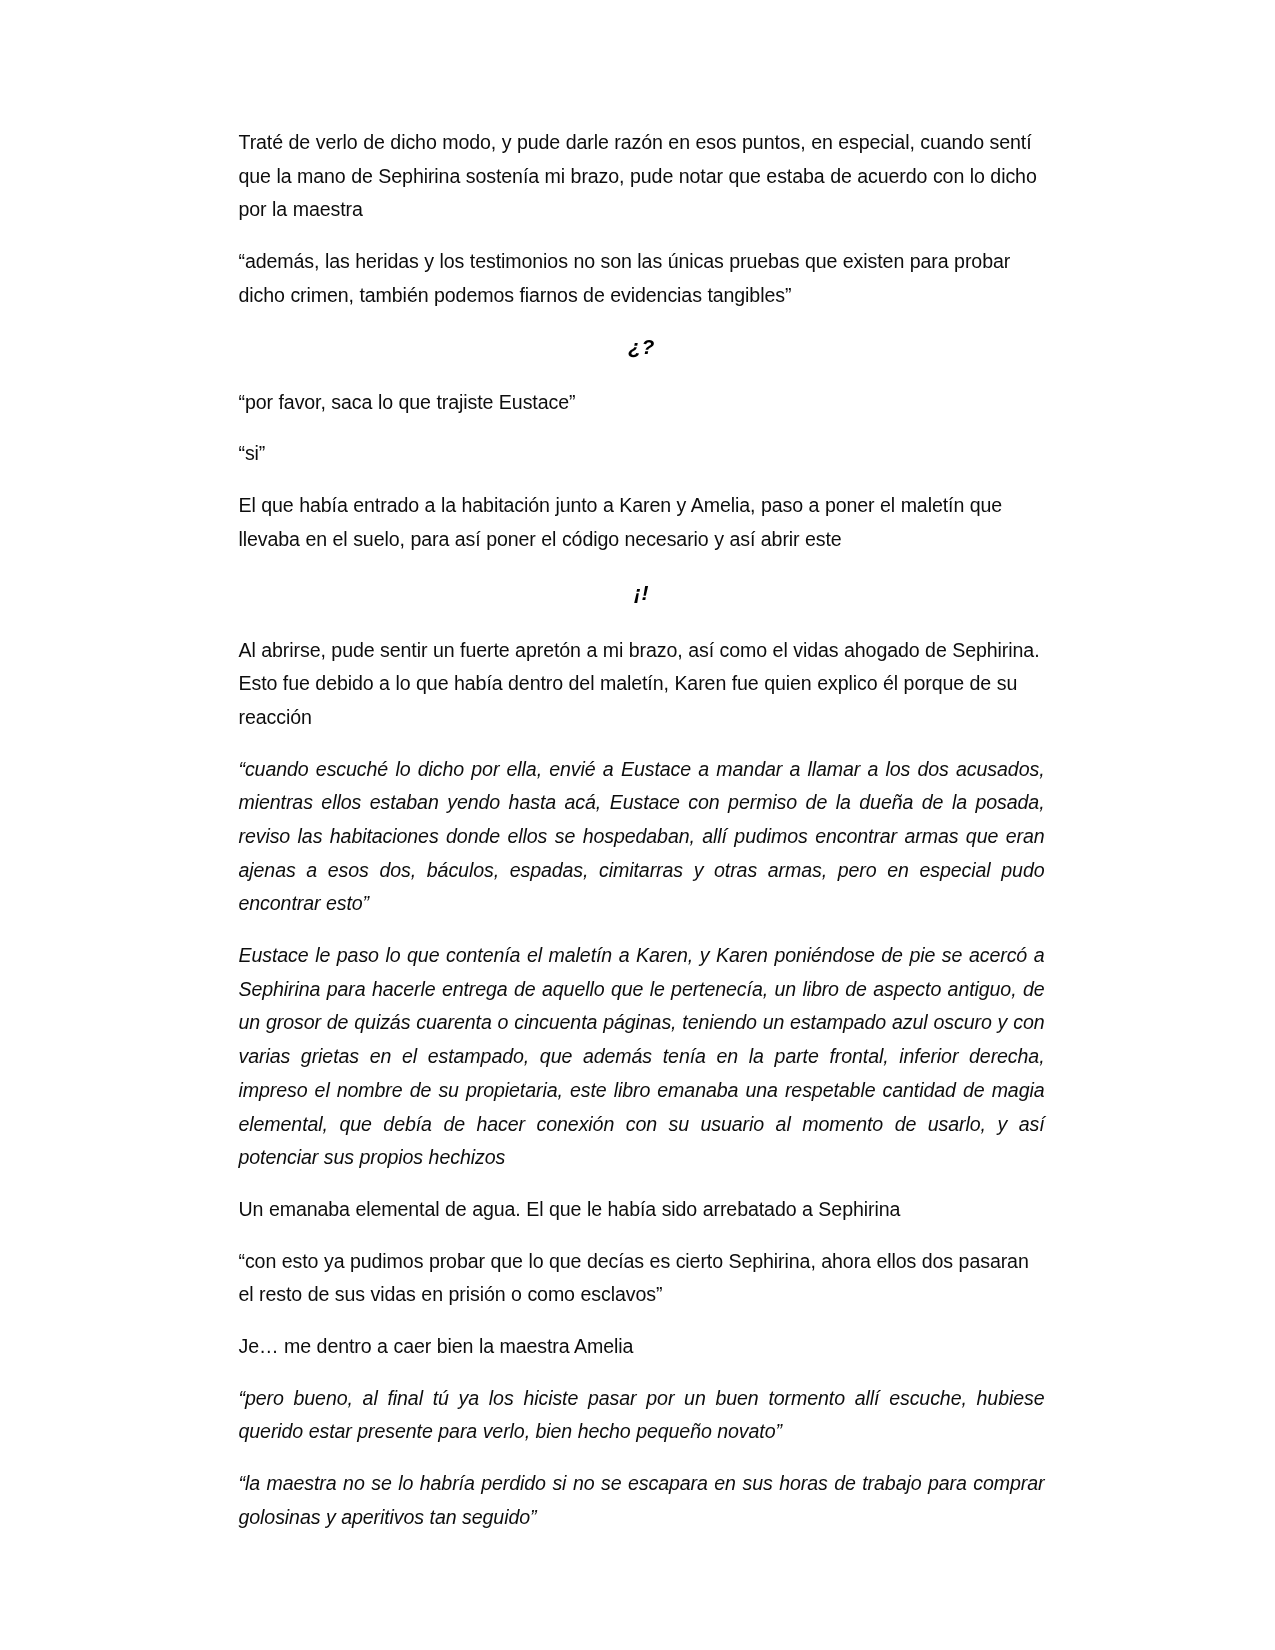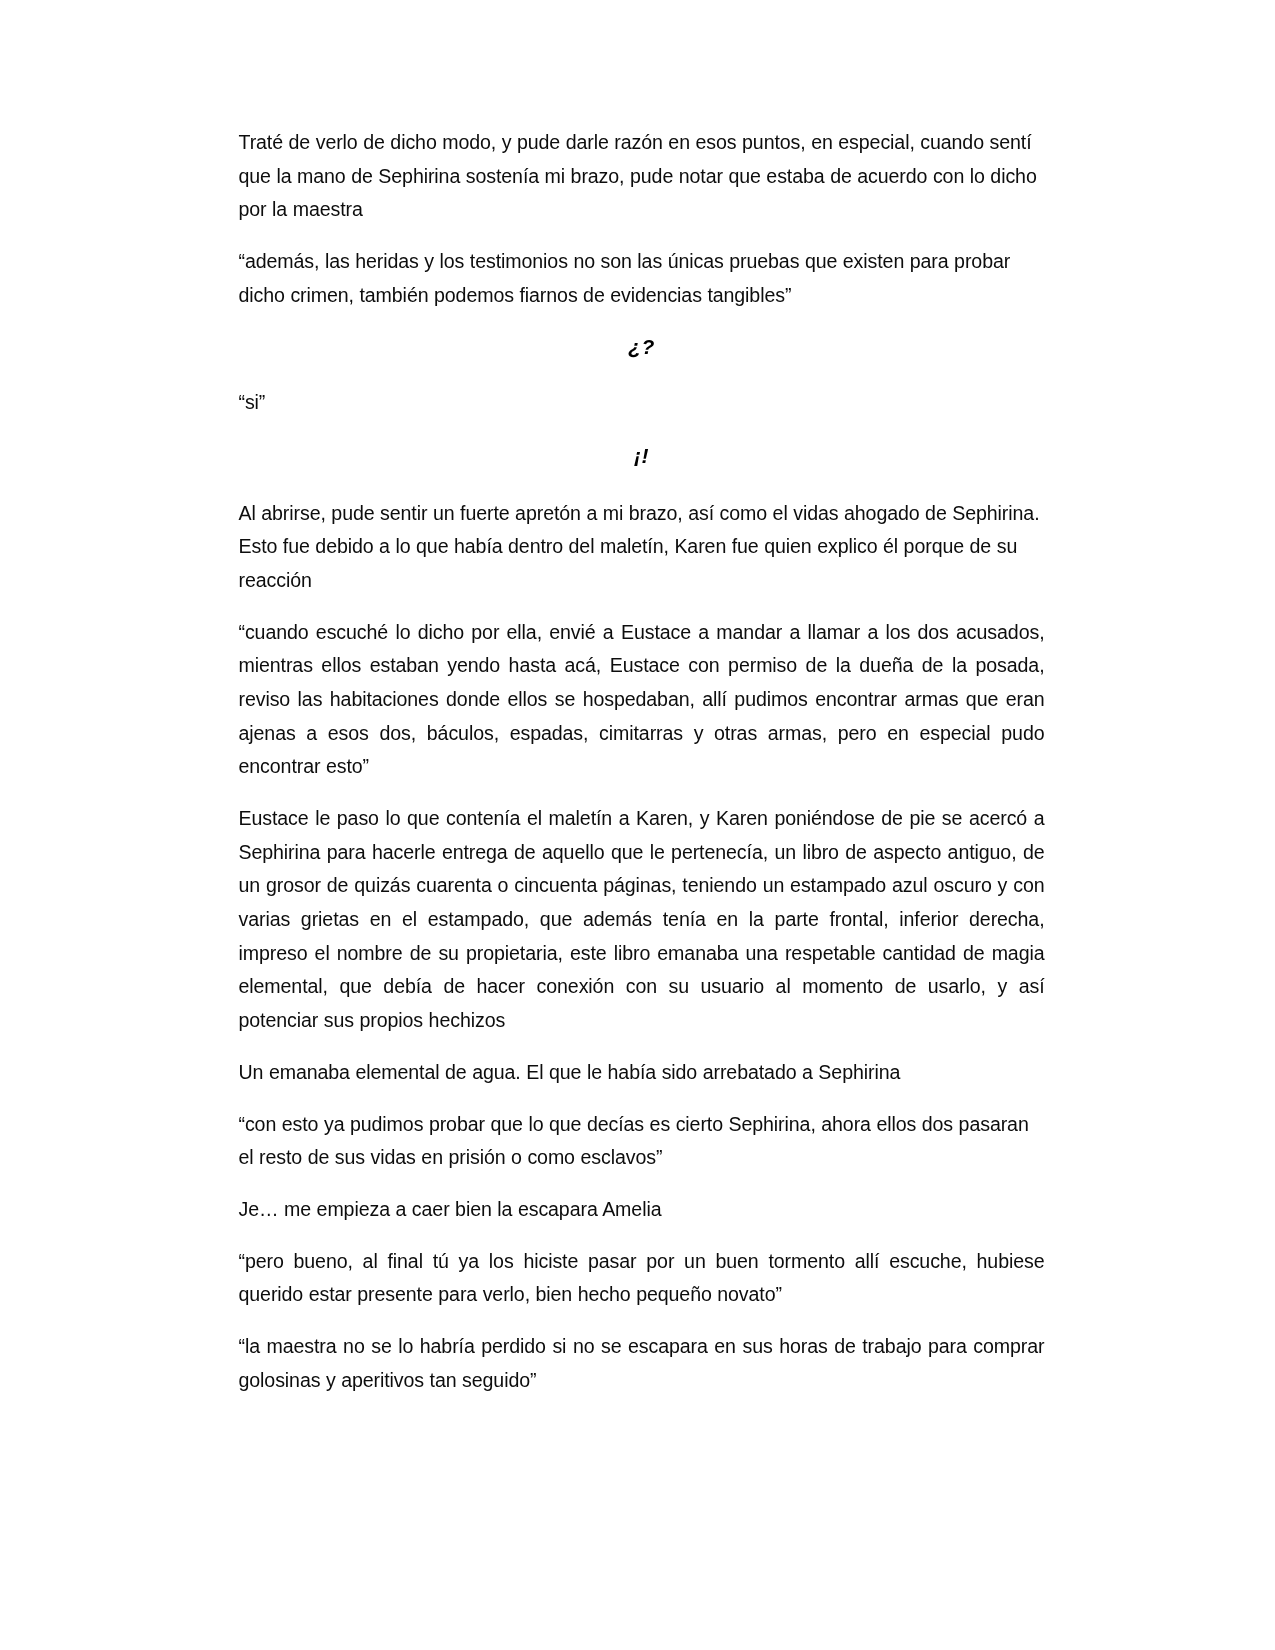"“por favor, saca lo que" p.para { html: none -> <p>“por favor, saca lo que trajiste Eustace”</p> }
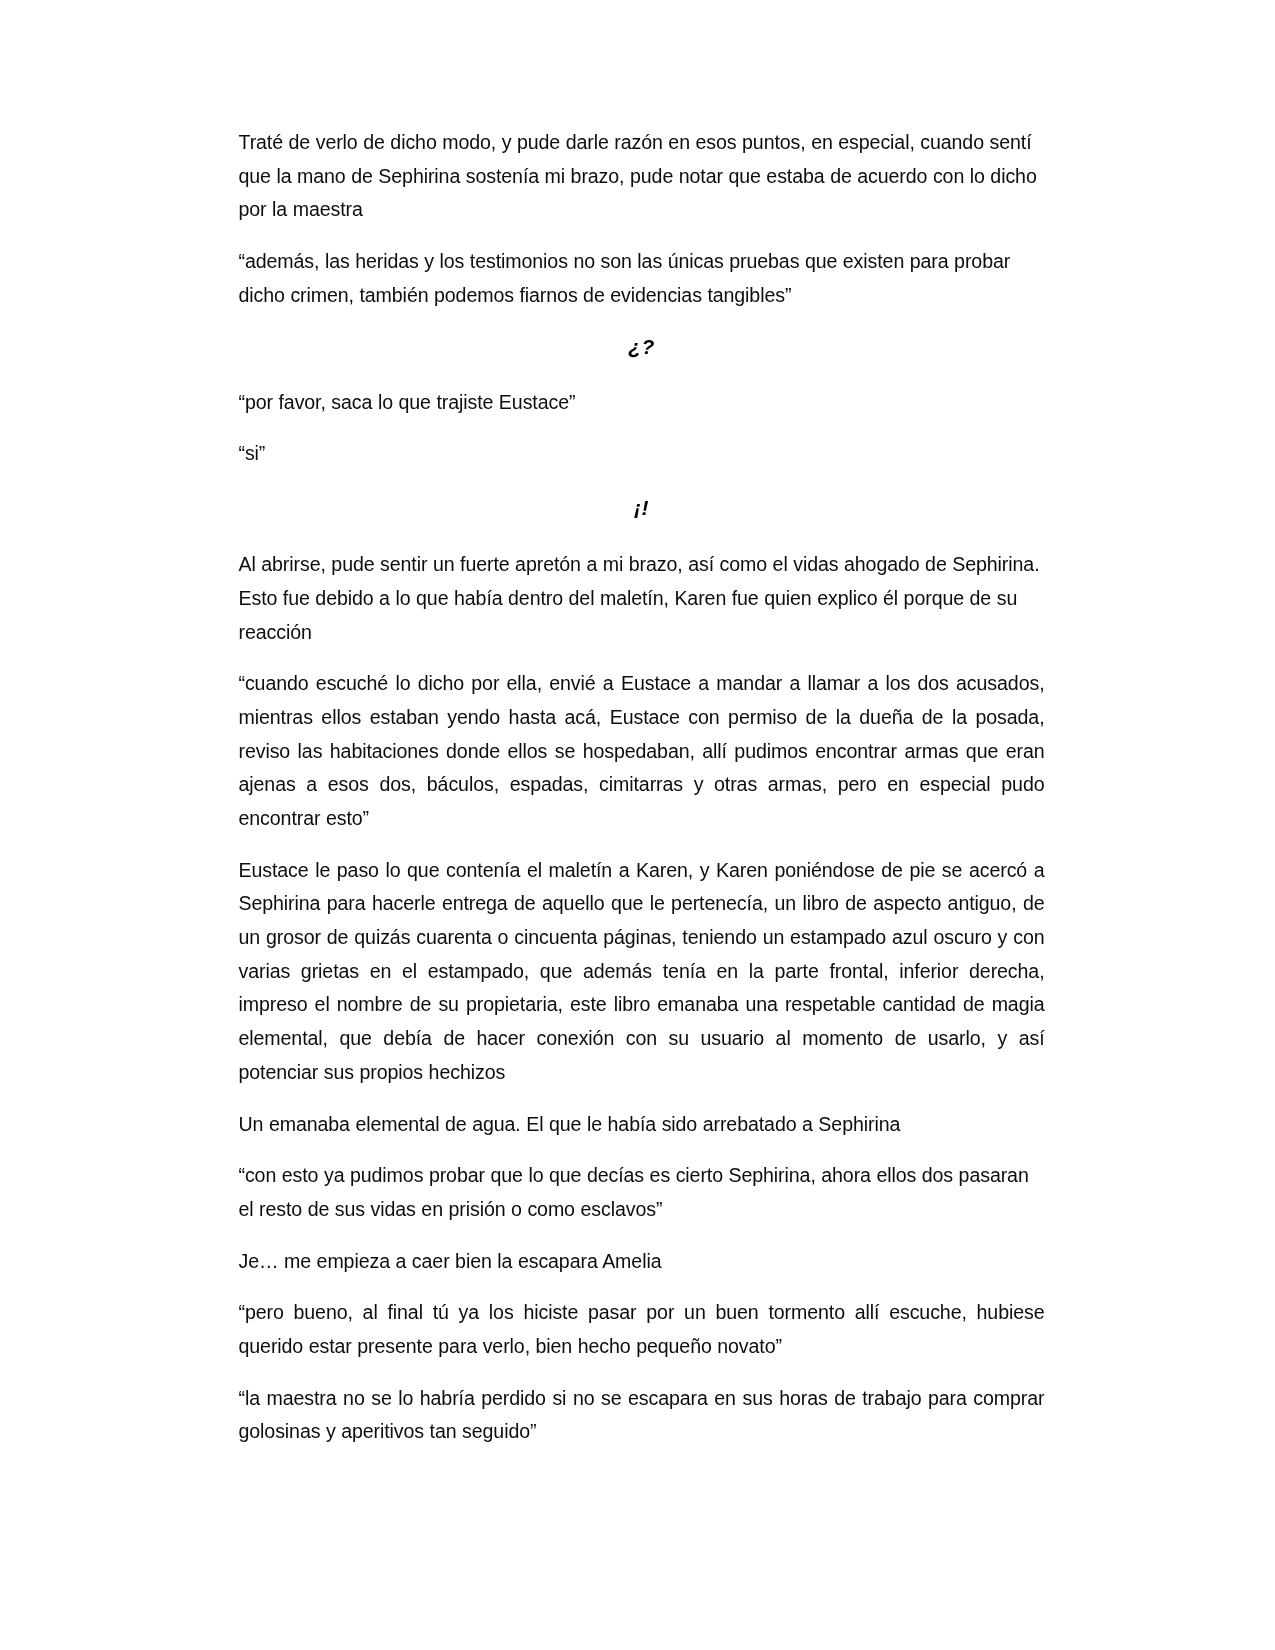"El que había entrado a" p.para { html: none -> <p>El que había entrado a la habitación junto a Karen y Amelia, paso a poner el maletín que llevaba en el suelo, para así poner el código necesario y así abrir este</p> }
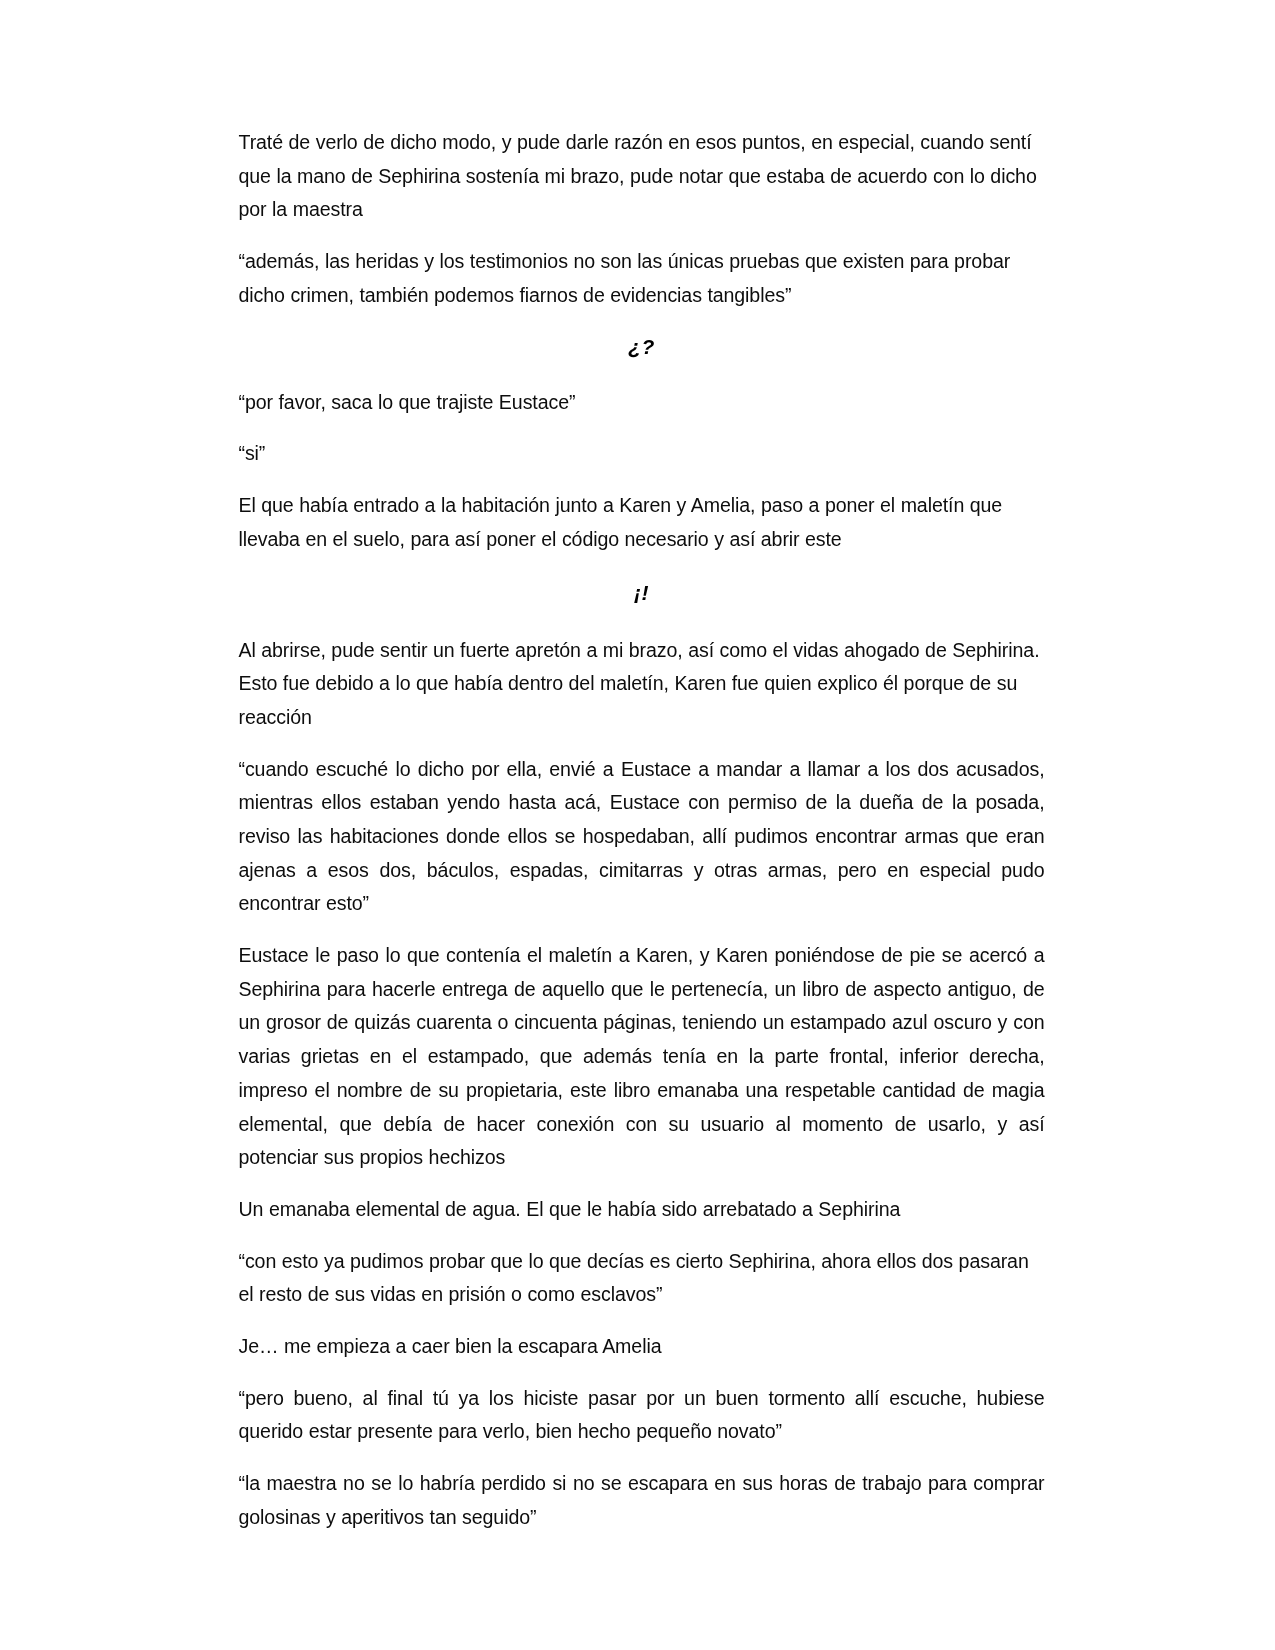"“cuando escuché lo dicho por" .para.justify { font-style: none -> italic }
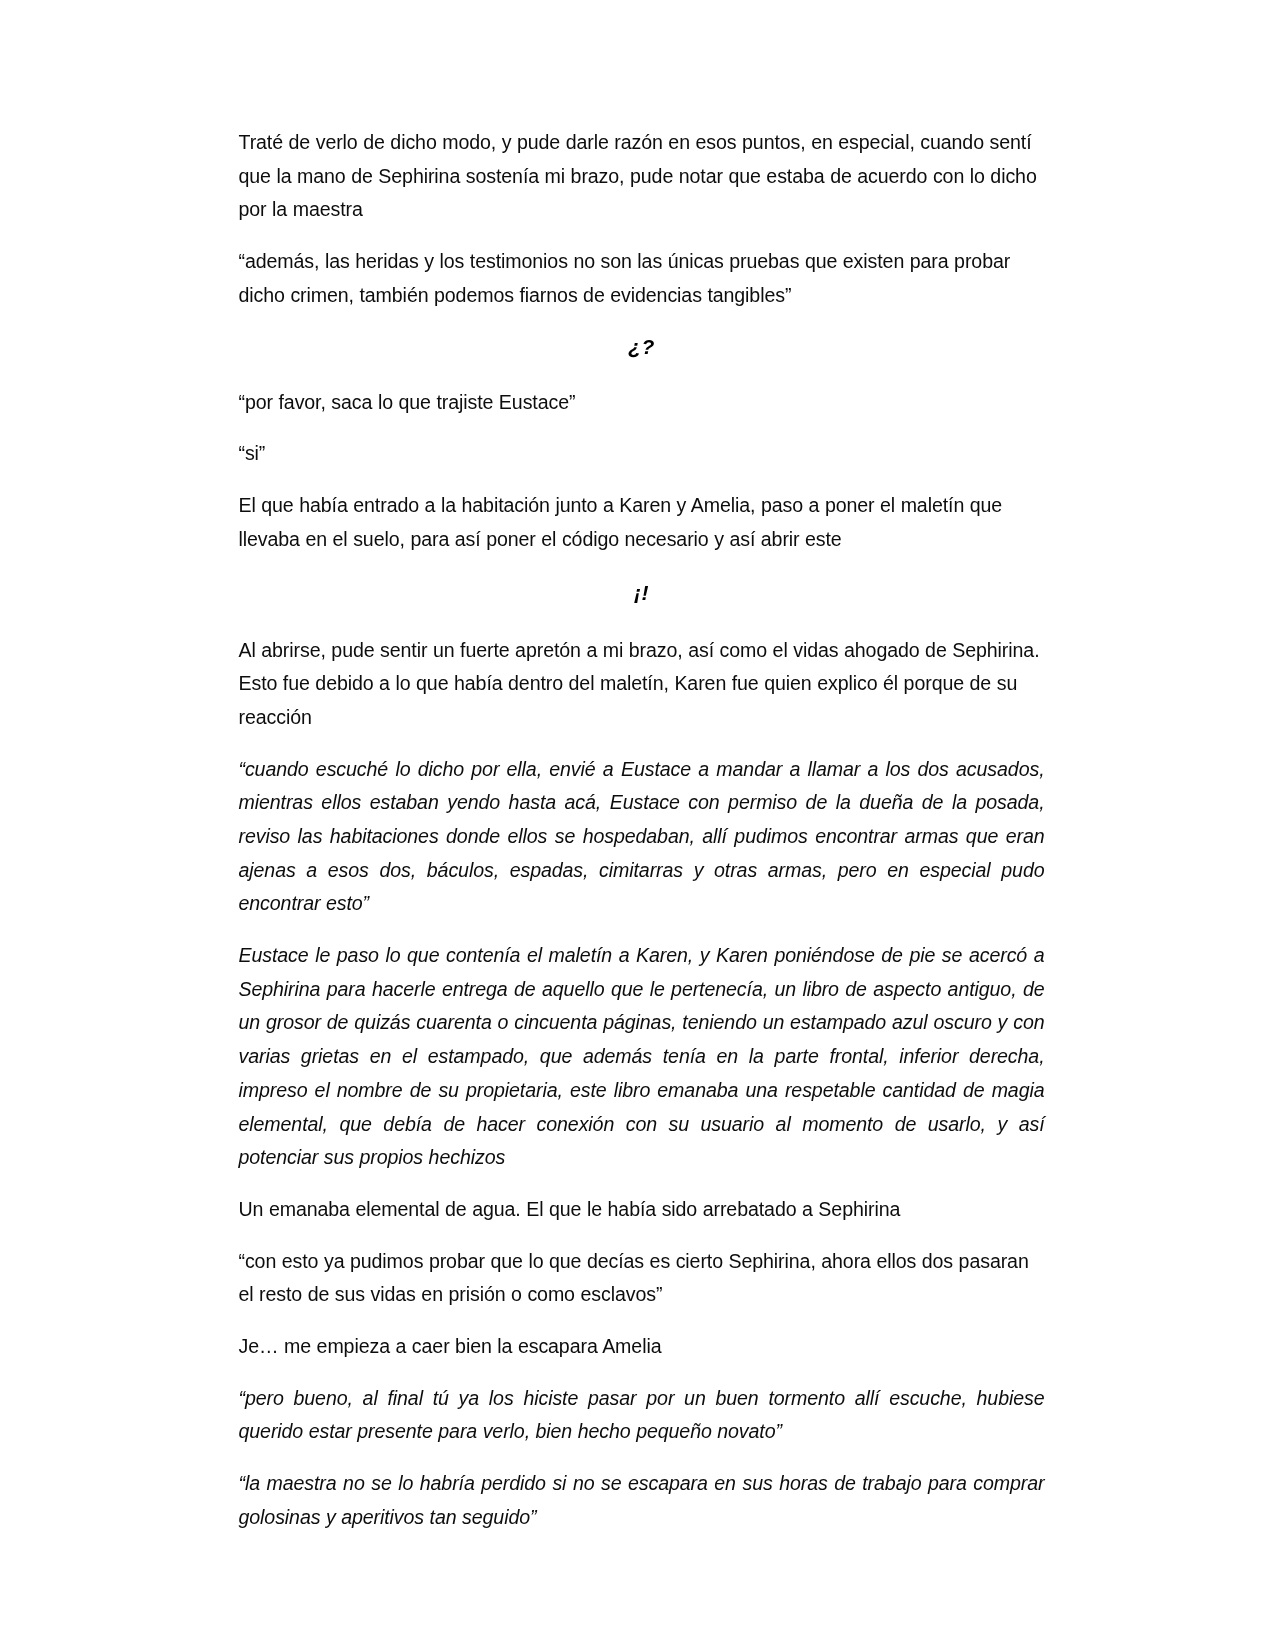"Je… me empieza a caer" p.para { text: empieza a caer bien la escapara -> dentro a caer bien la maestra }
